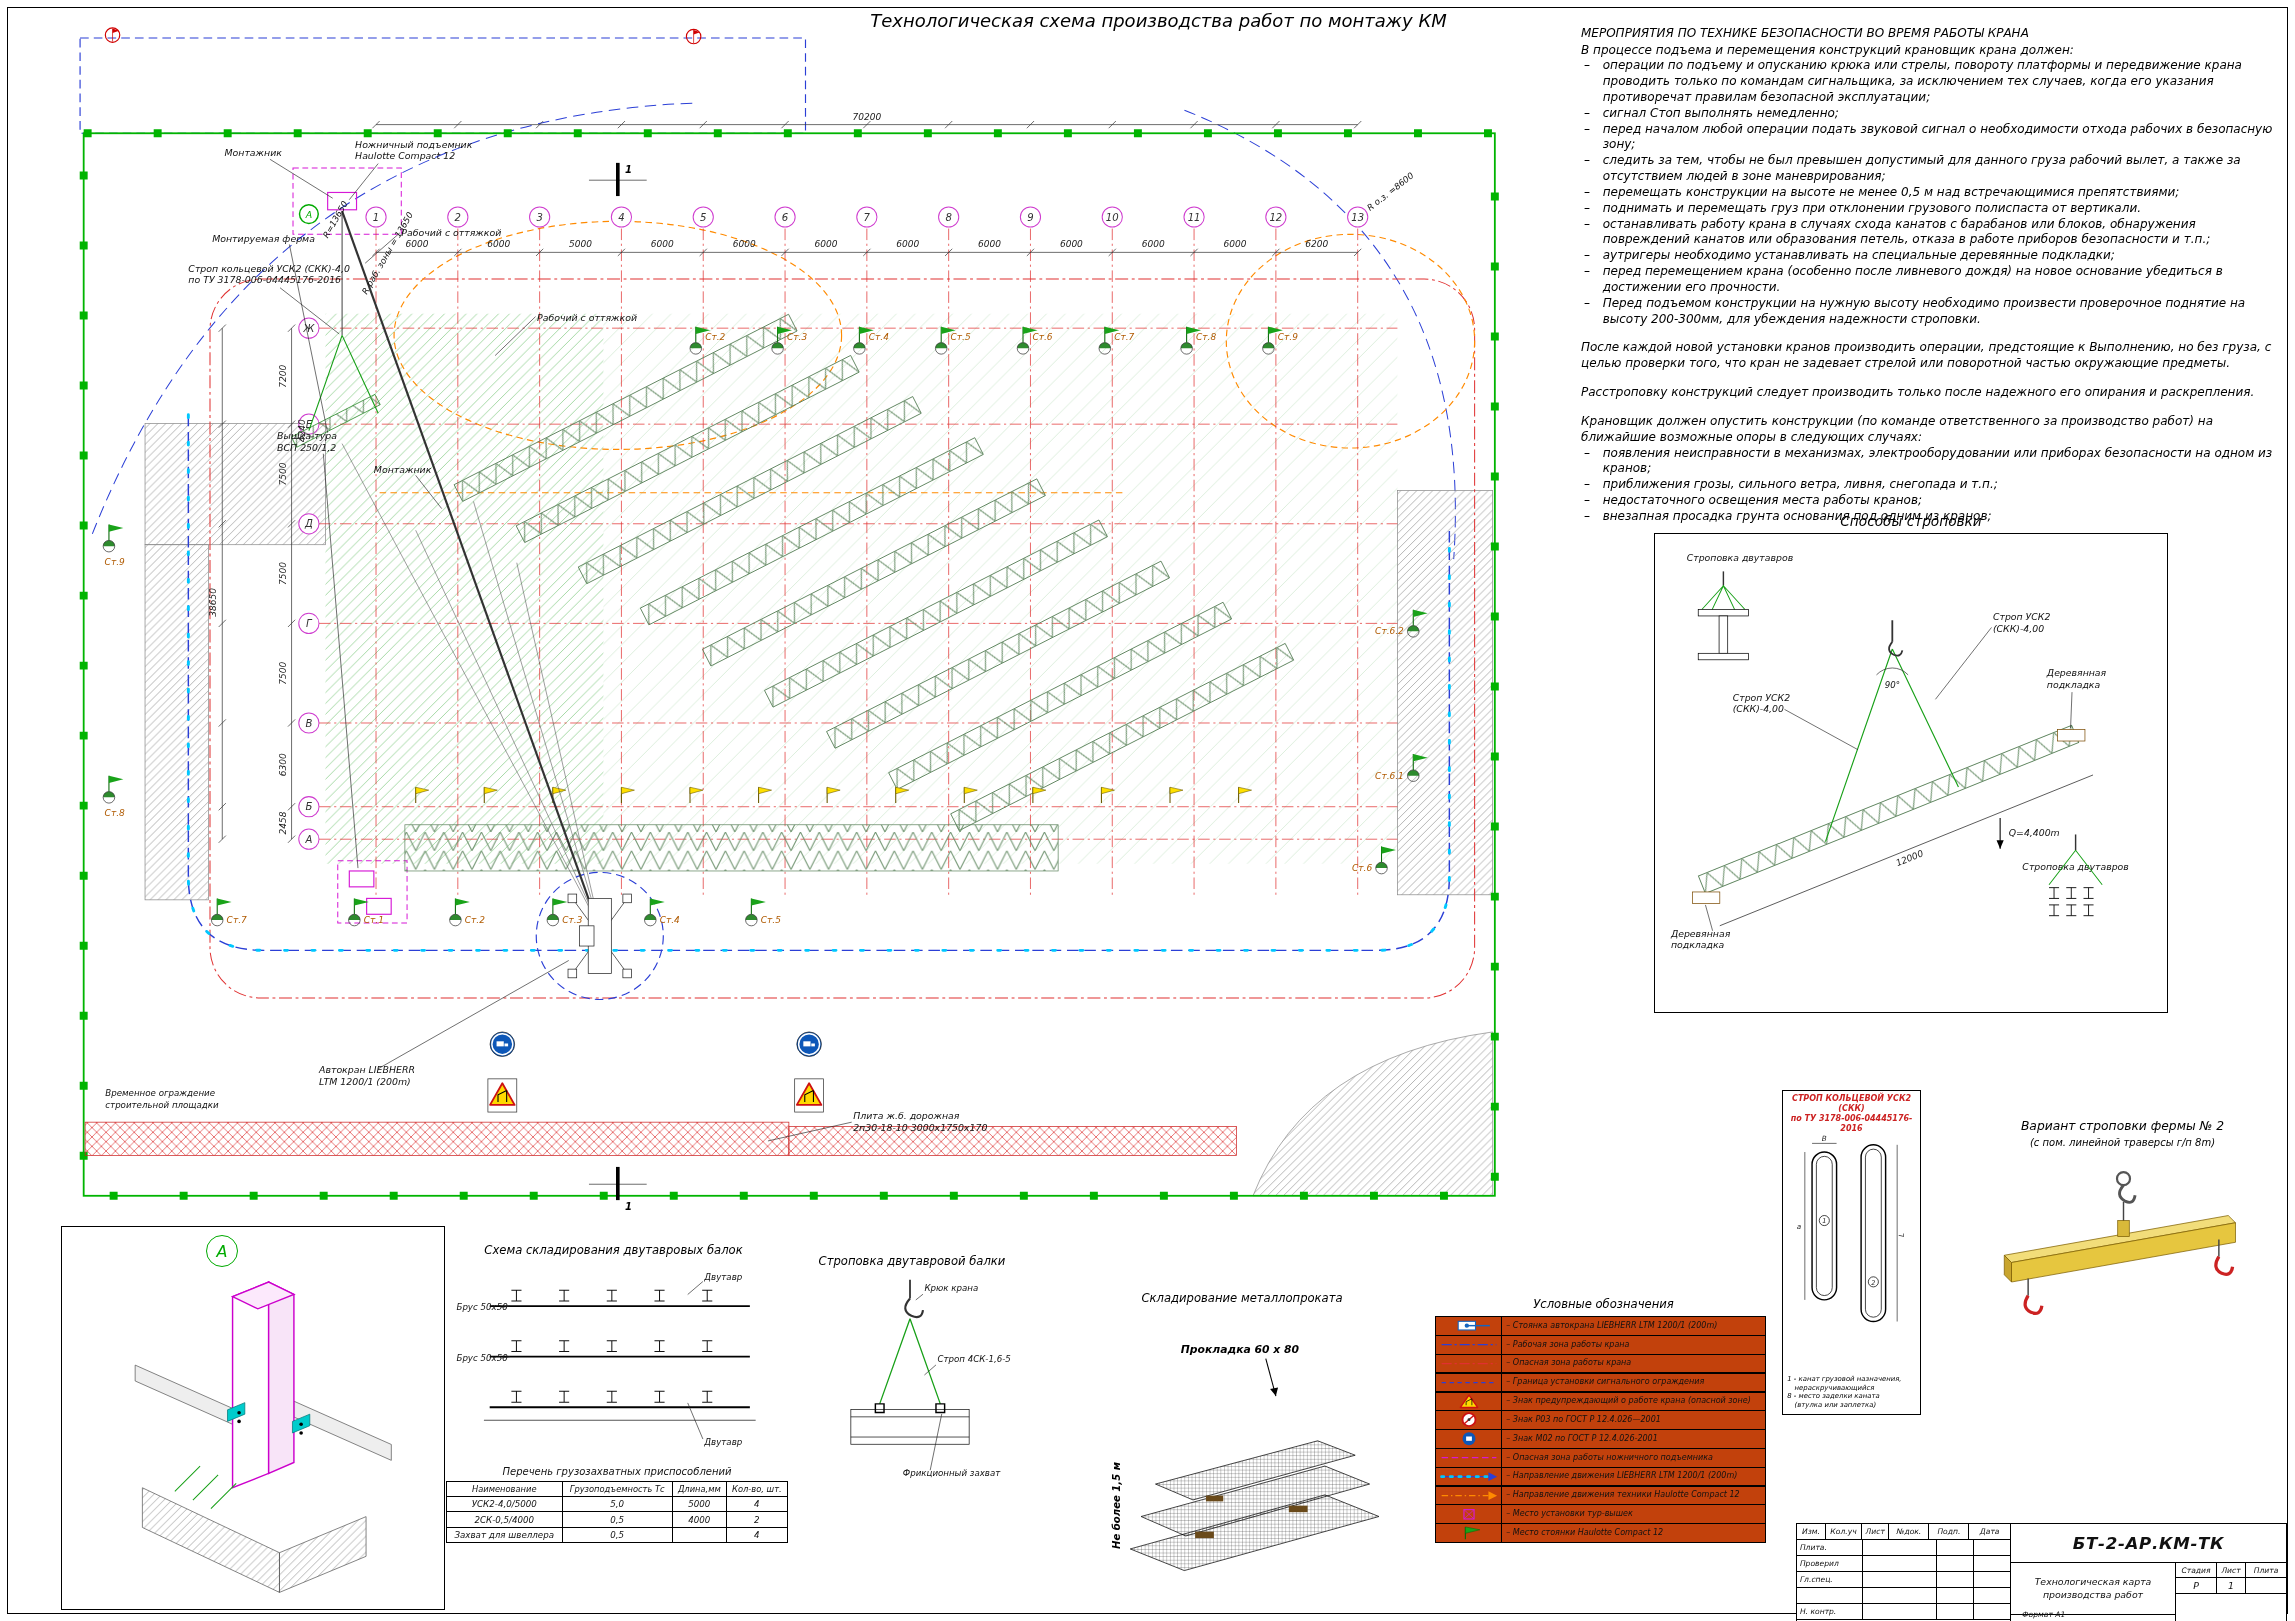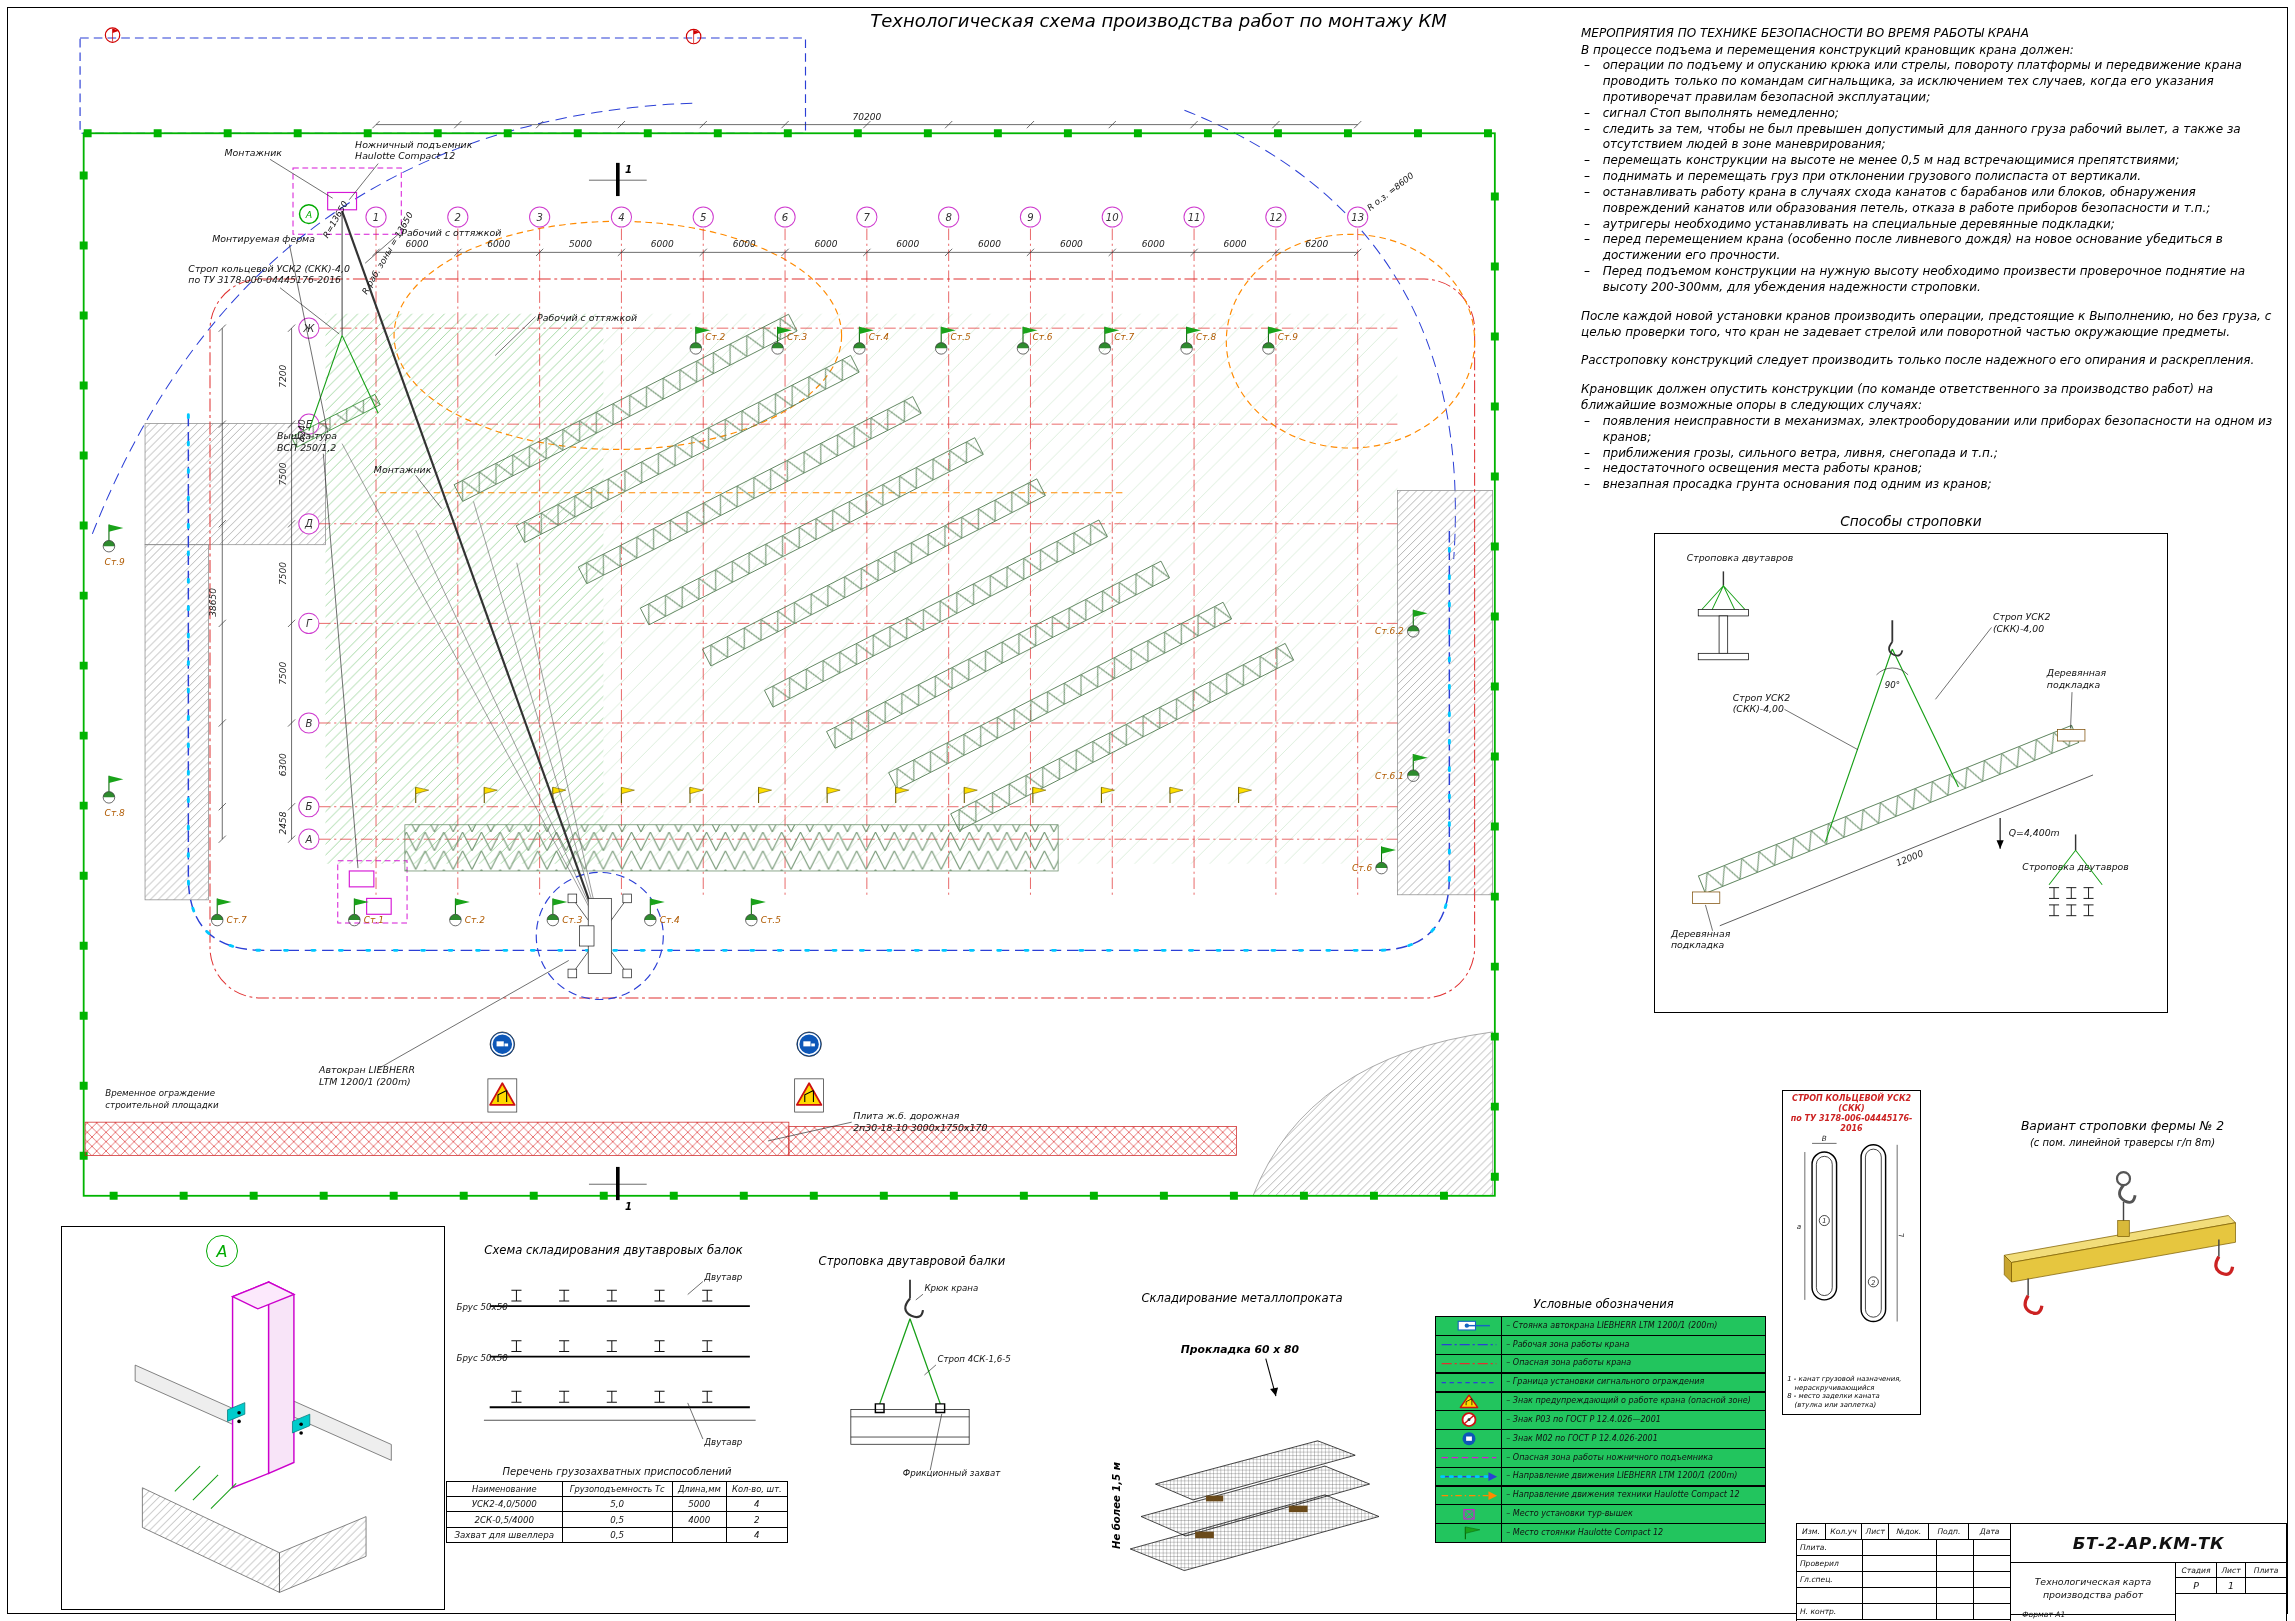"перед началом любой операции подать" div.b { html: none -> <div>перед началом любой операции подать звуковой сигнал о необходимости отхода рабочих в безопасную зону;</div> }
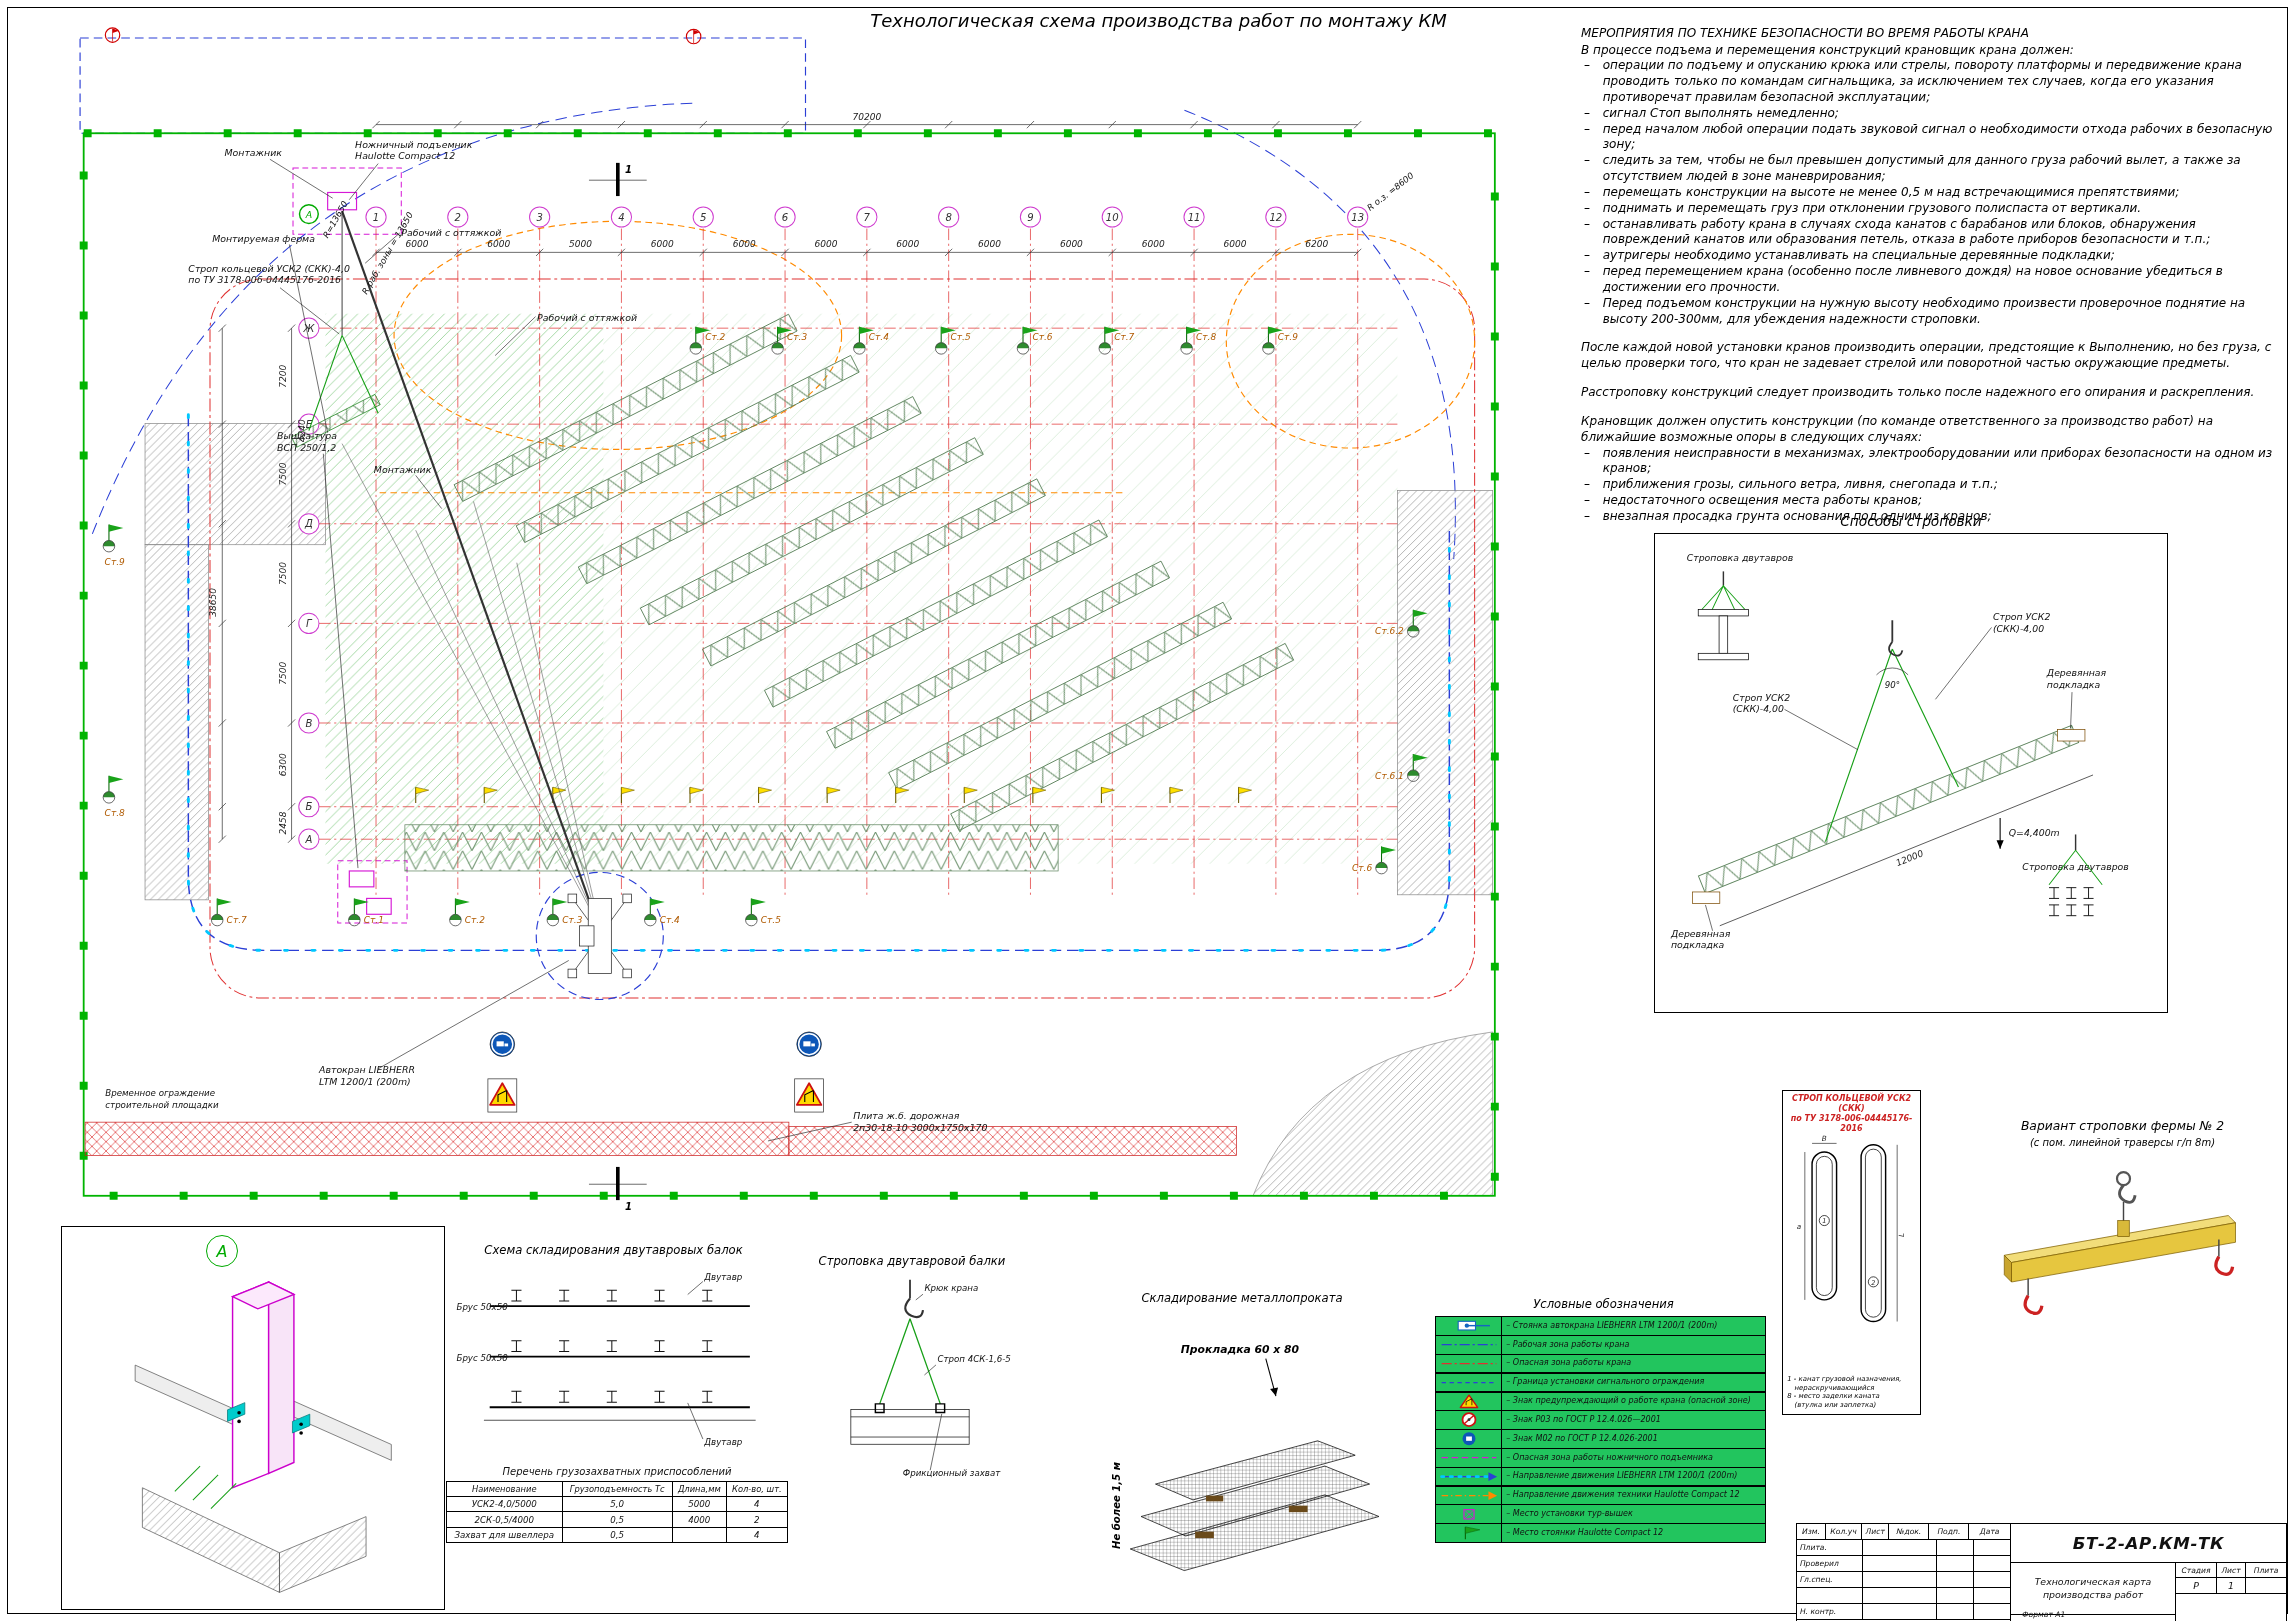"– Стоянка автокрана LIEBHERR LTM" .legend-row { background: #22c55e -> #c2410c }
